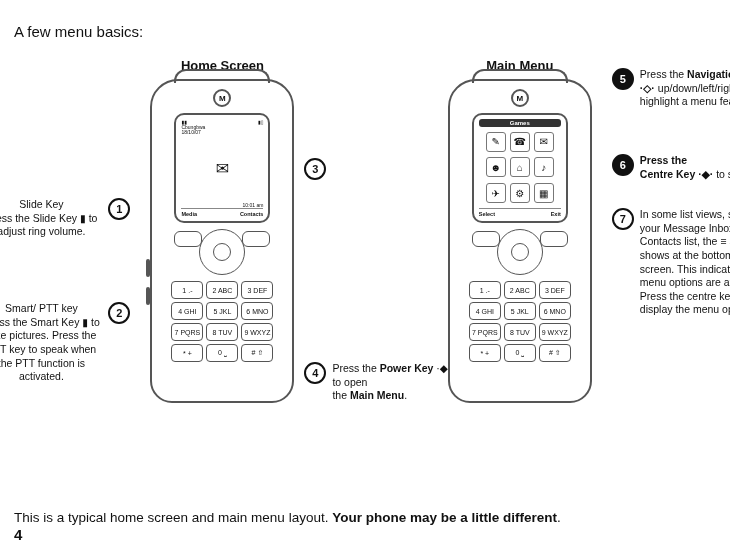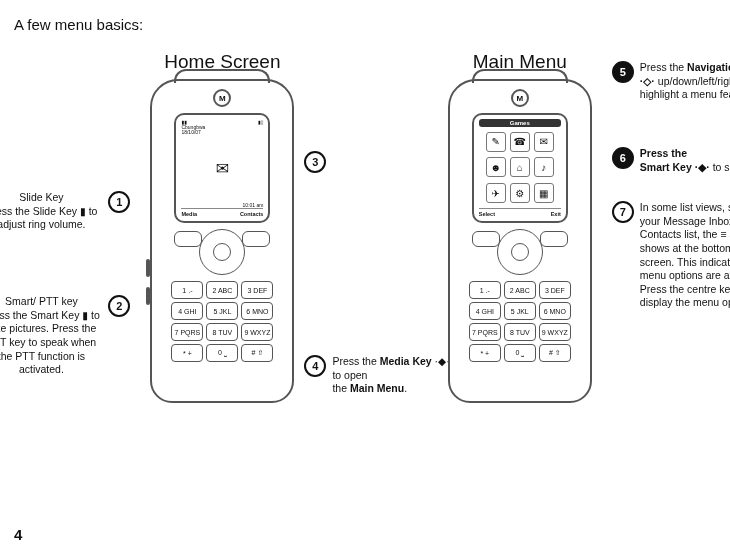"A few menu basics:" .page { padding: 16px 14px -> 23px 14px }
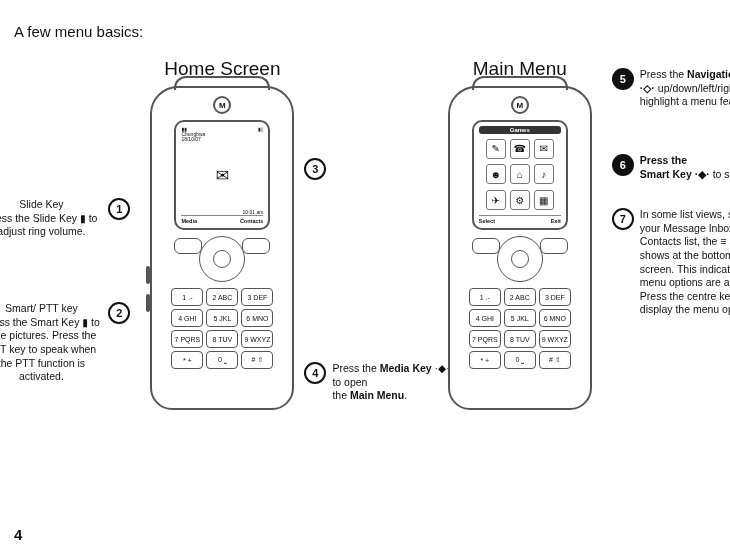"Home Screen" .col-title { font-size: 19px -> 13px; font-weight: normal -> bold }
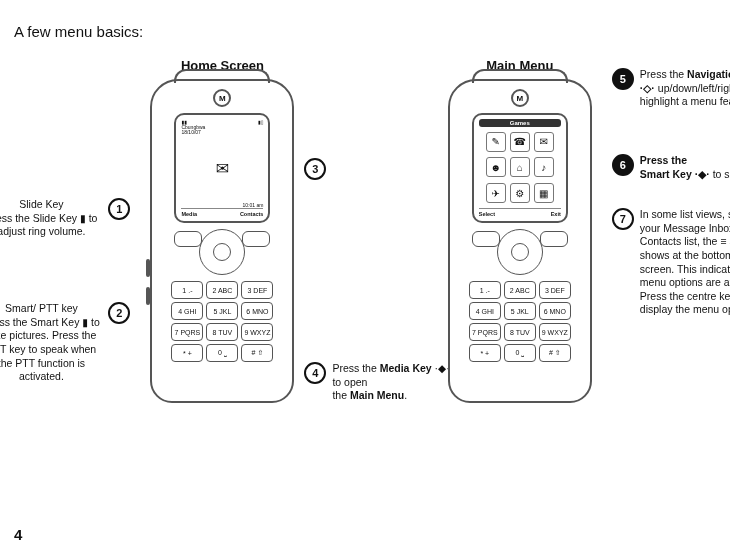"Smart Key ·◆·" span.b { text: Smart -> Centre }
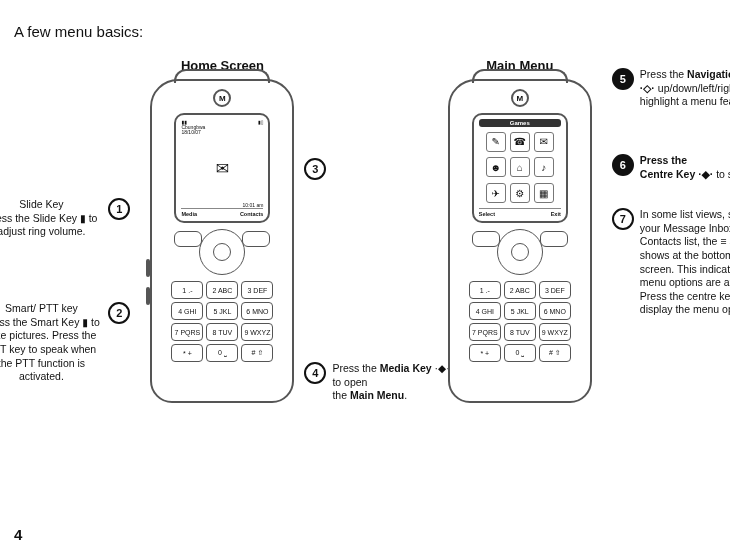"Media Key" span.b { text: Media -> Power }
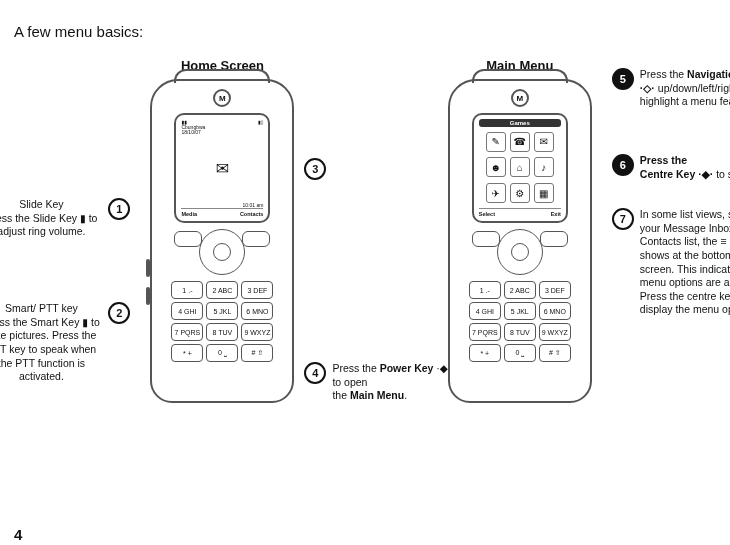"This is a typical home" div.footer { html: none -> <div> <span>This is a typical home screen and main menu layout. </span> <span>Your phone may be a little different</span><span>.</span> </div> }
